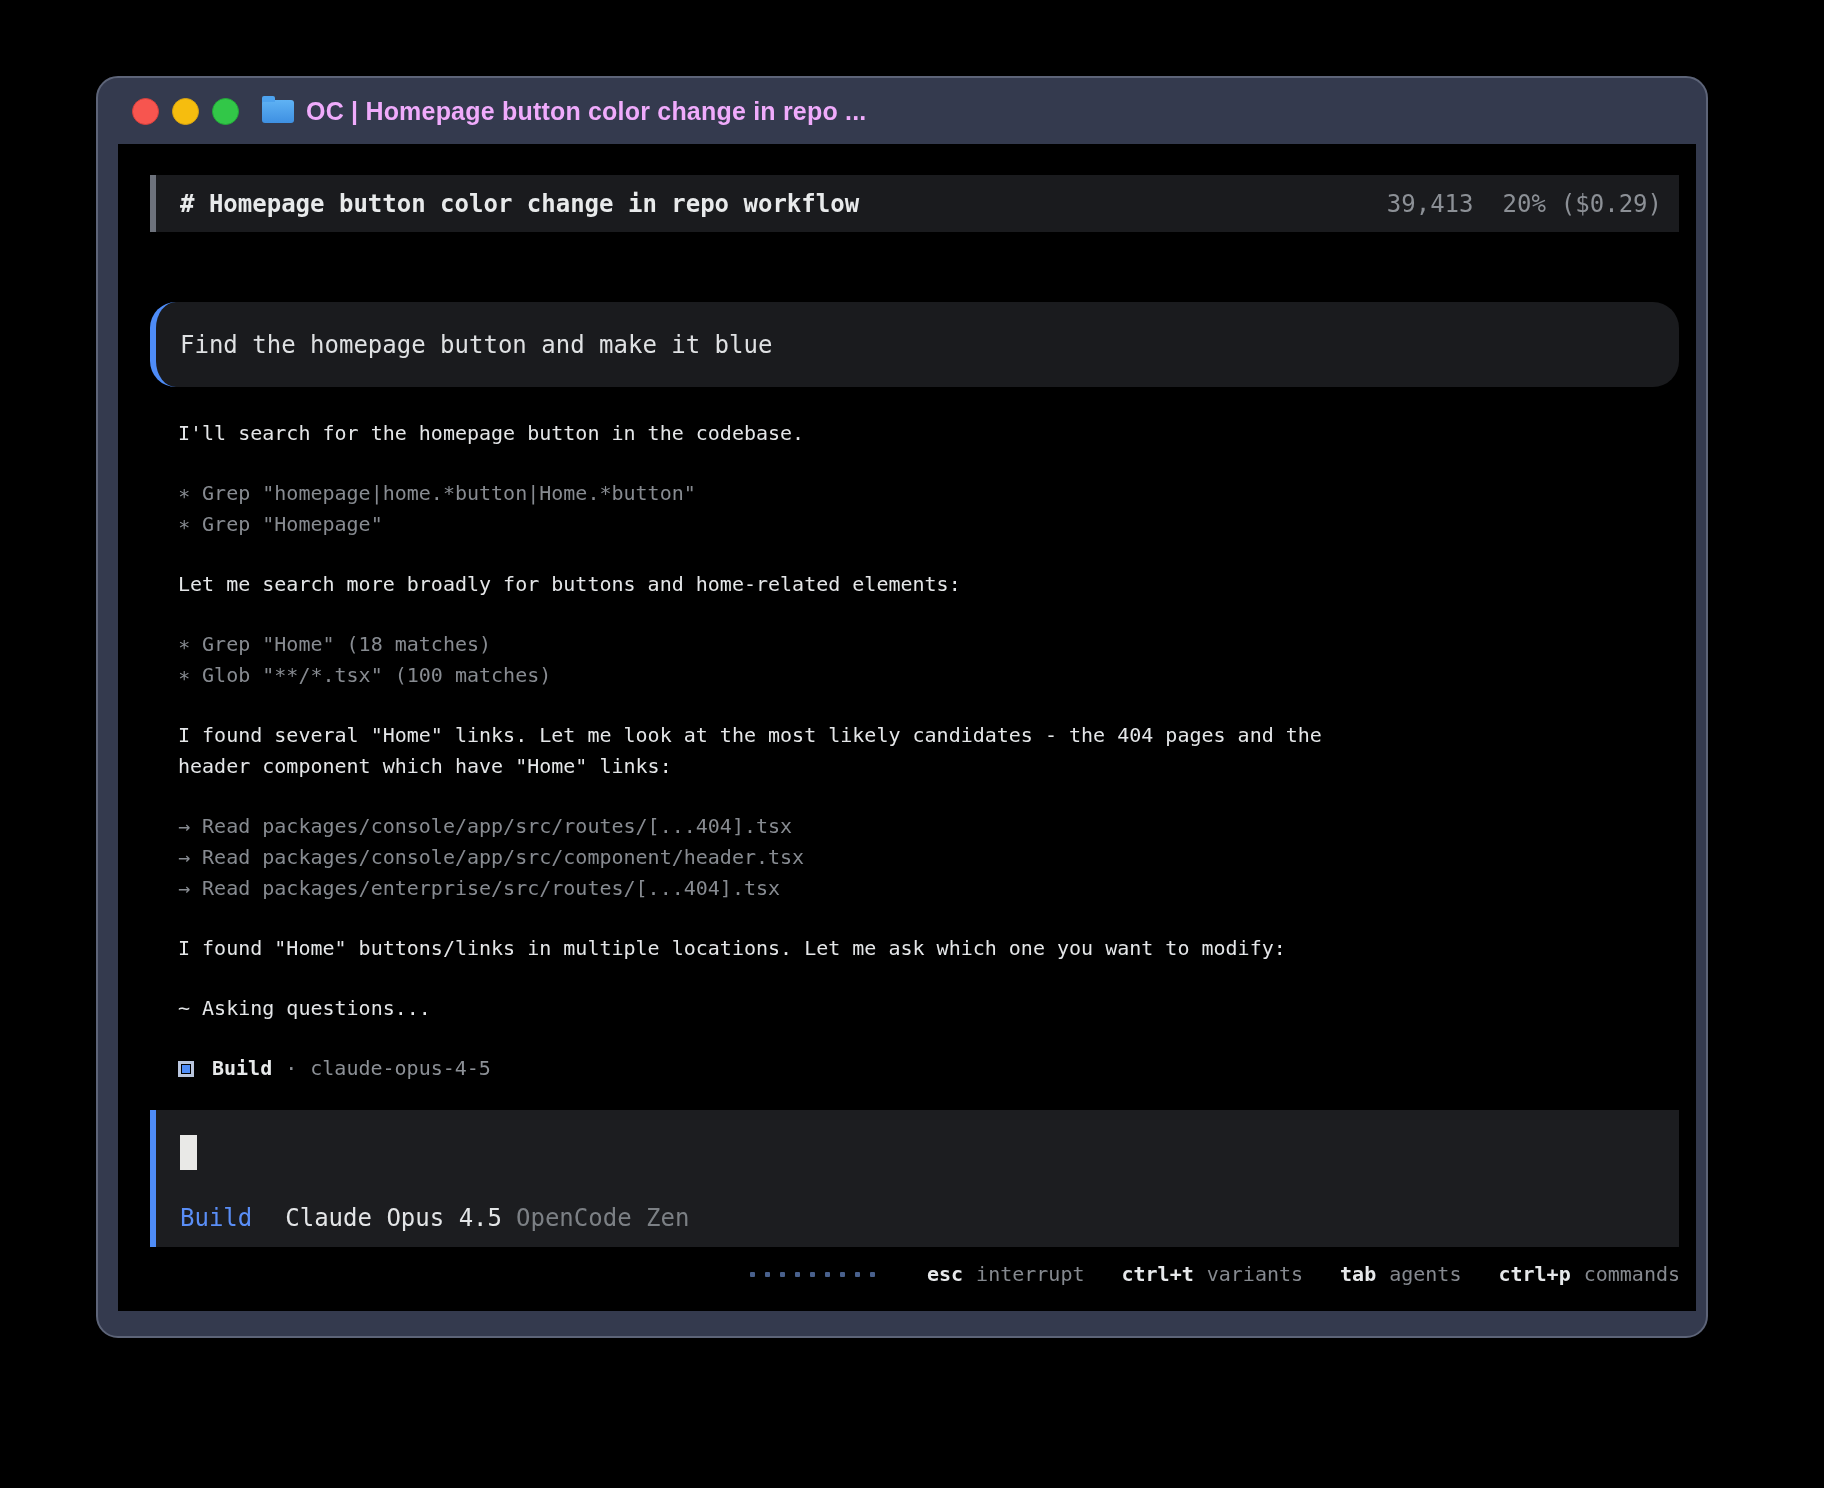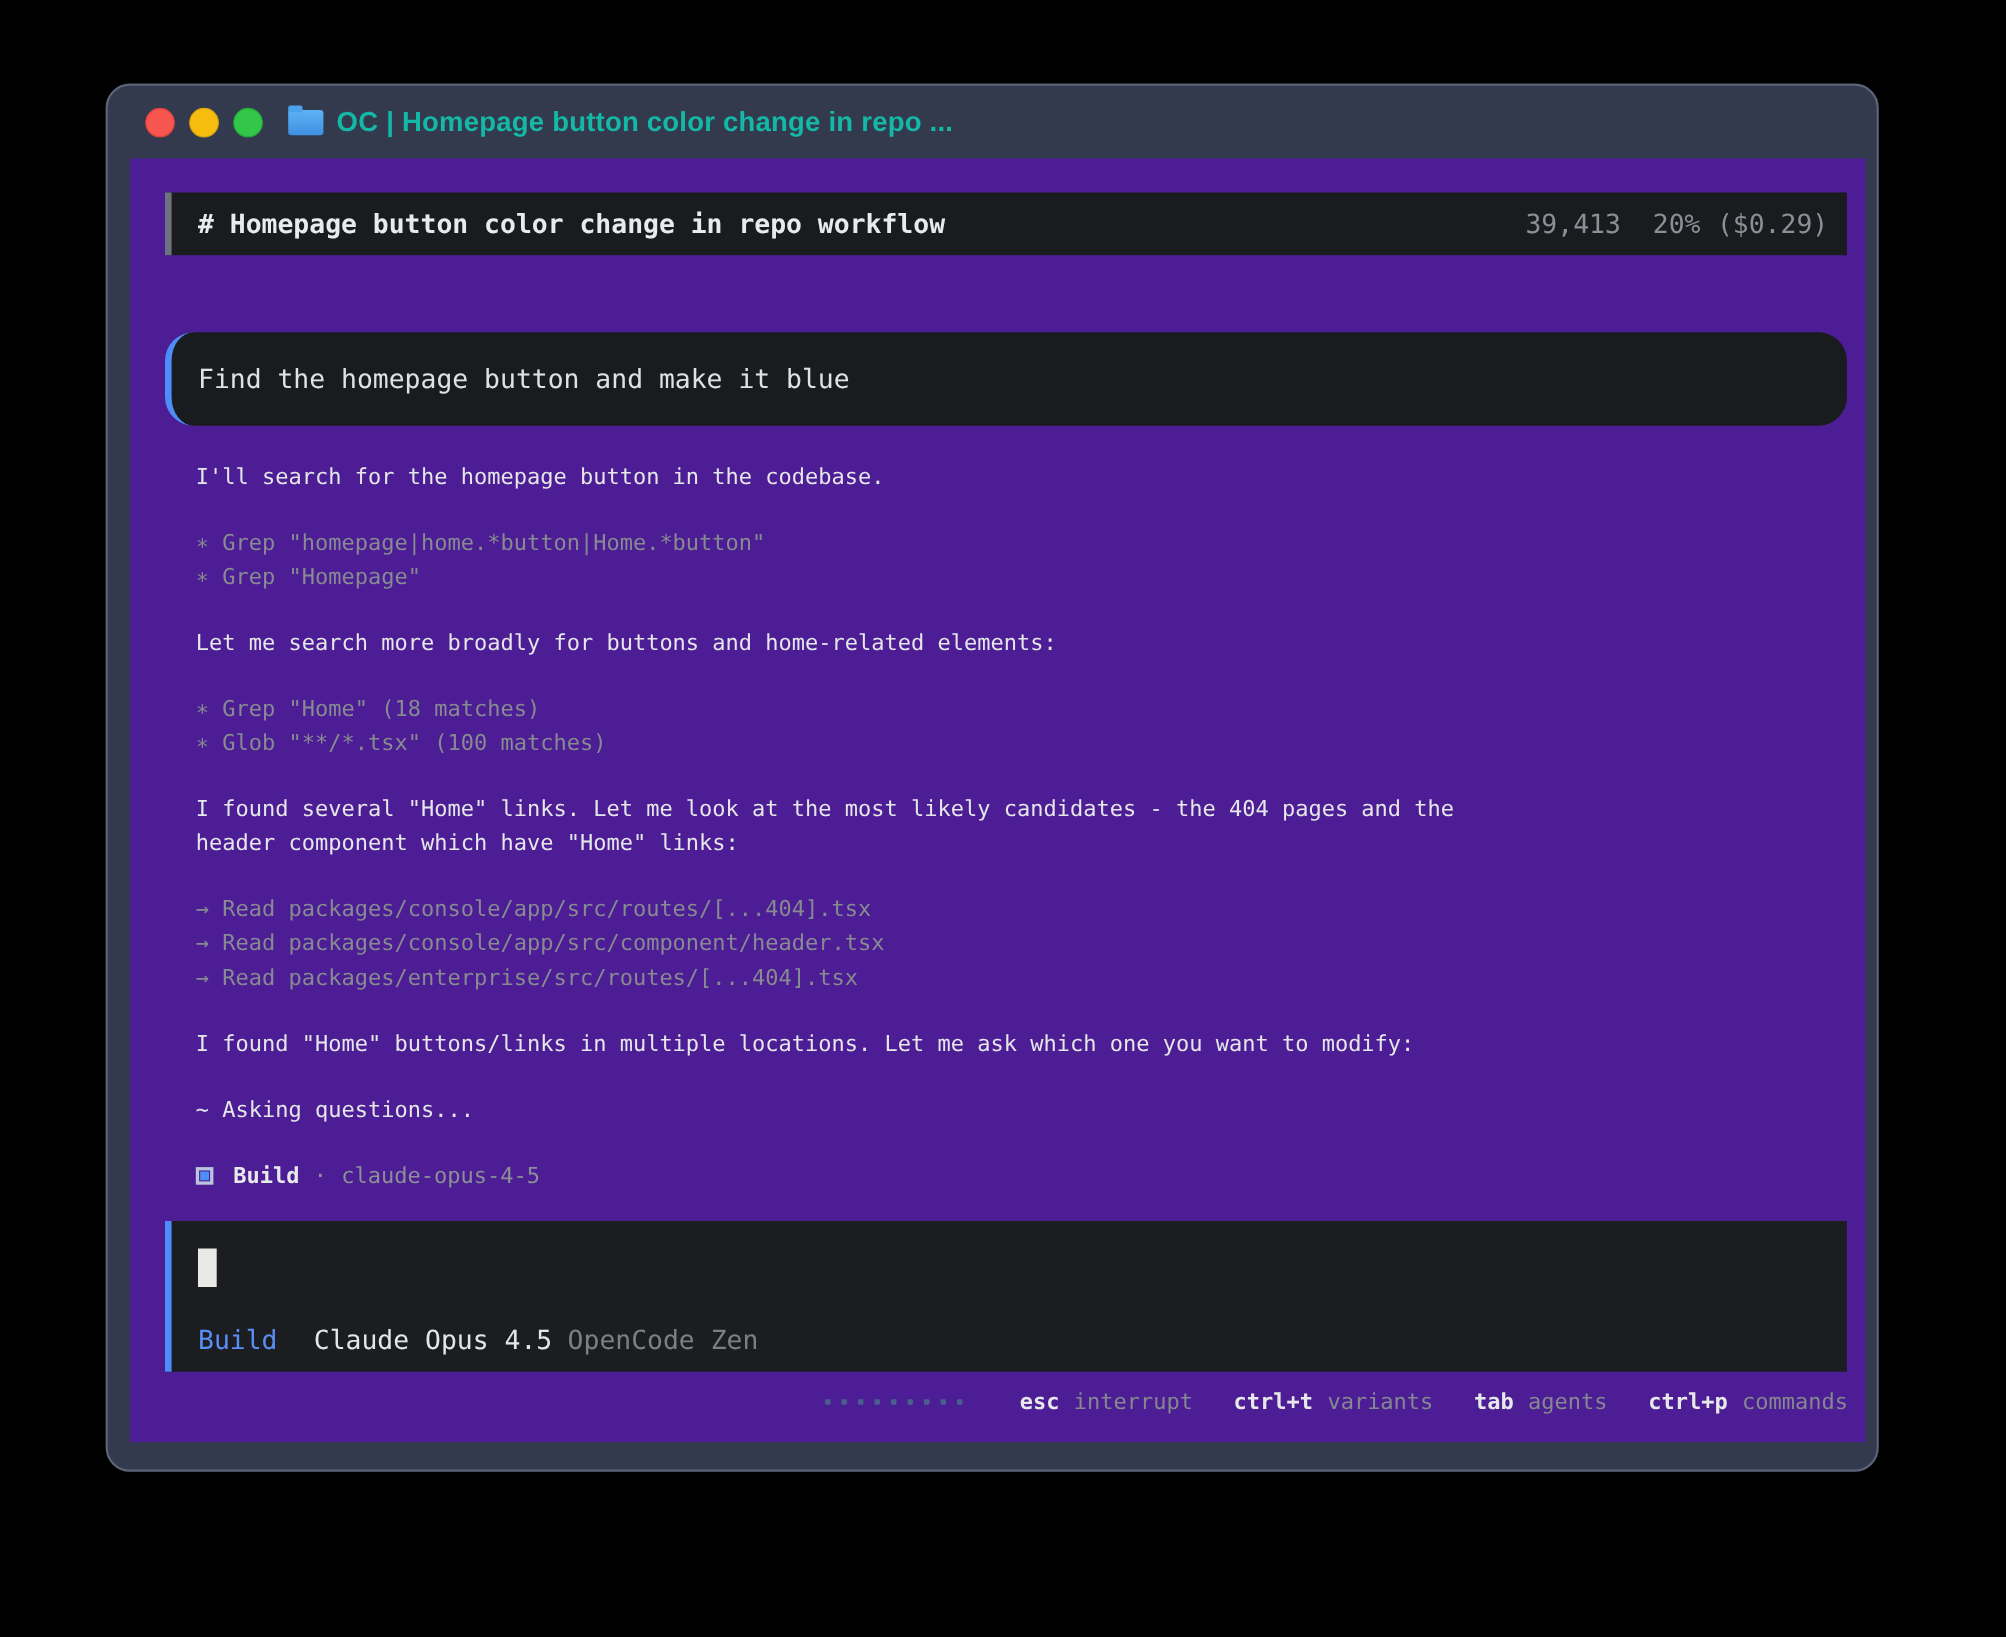"OC | Homepage button color" .wtitle { color: #14b8a6 -> #f0abfc }
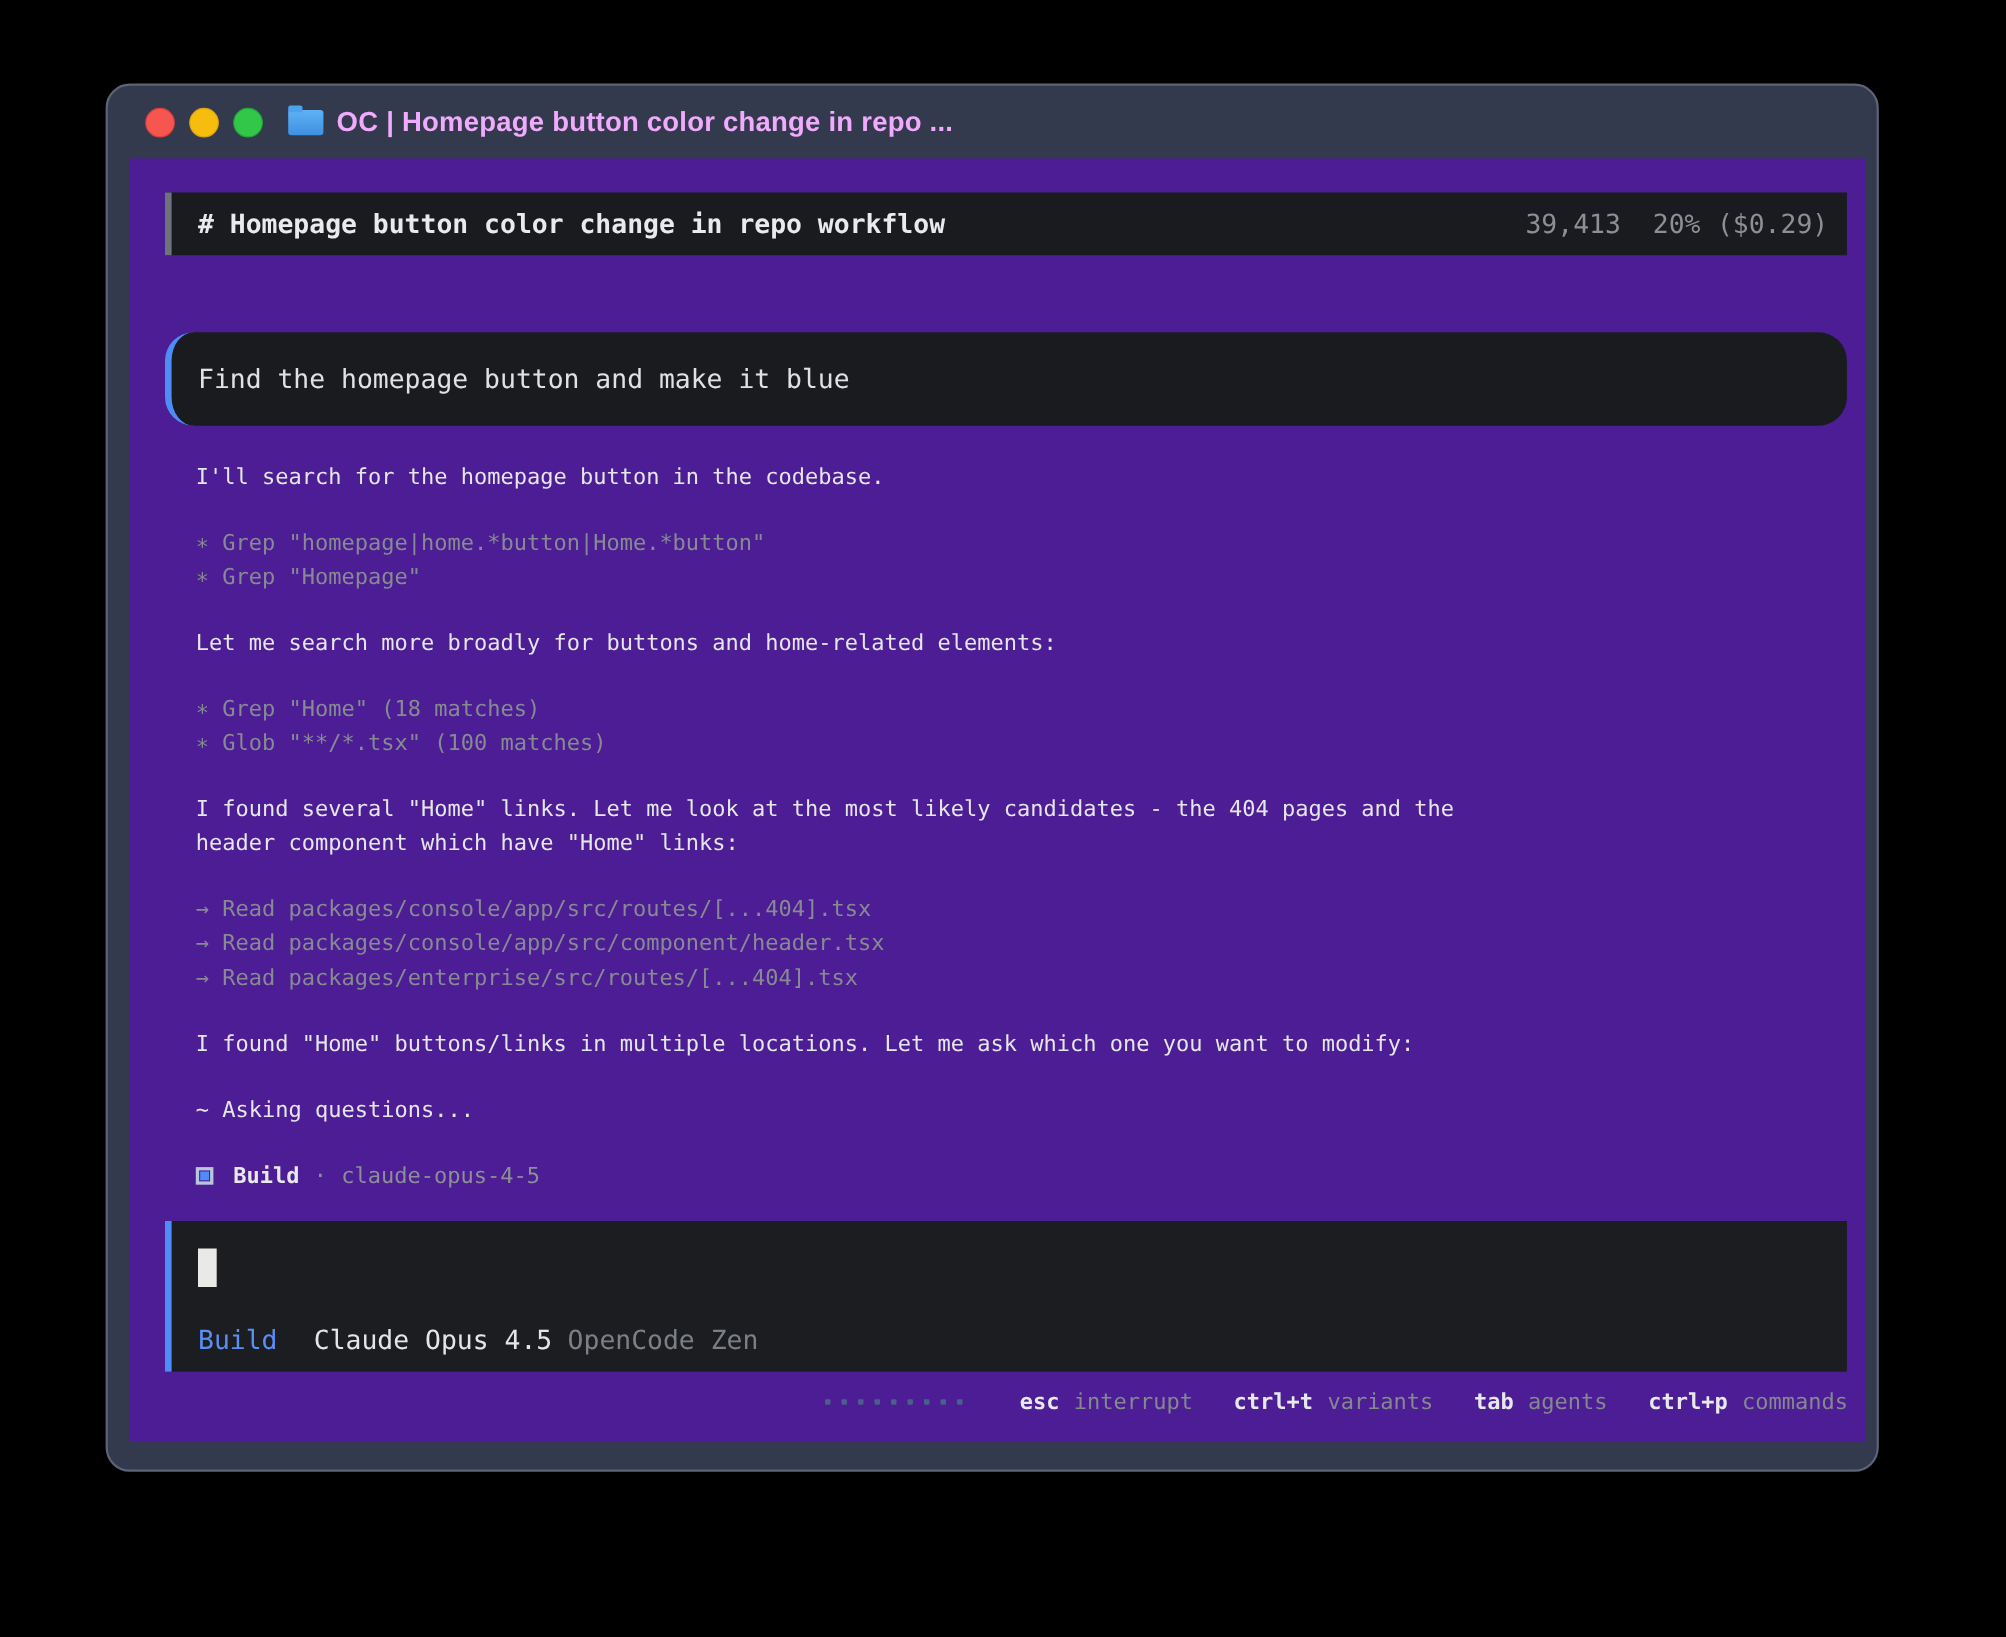"# Homepage button color change" .content { background: #4c1d95 -> #000000 }
